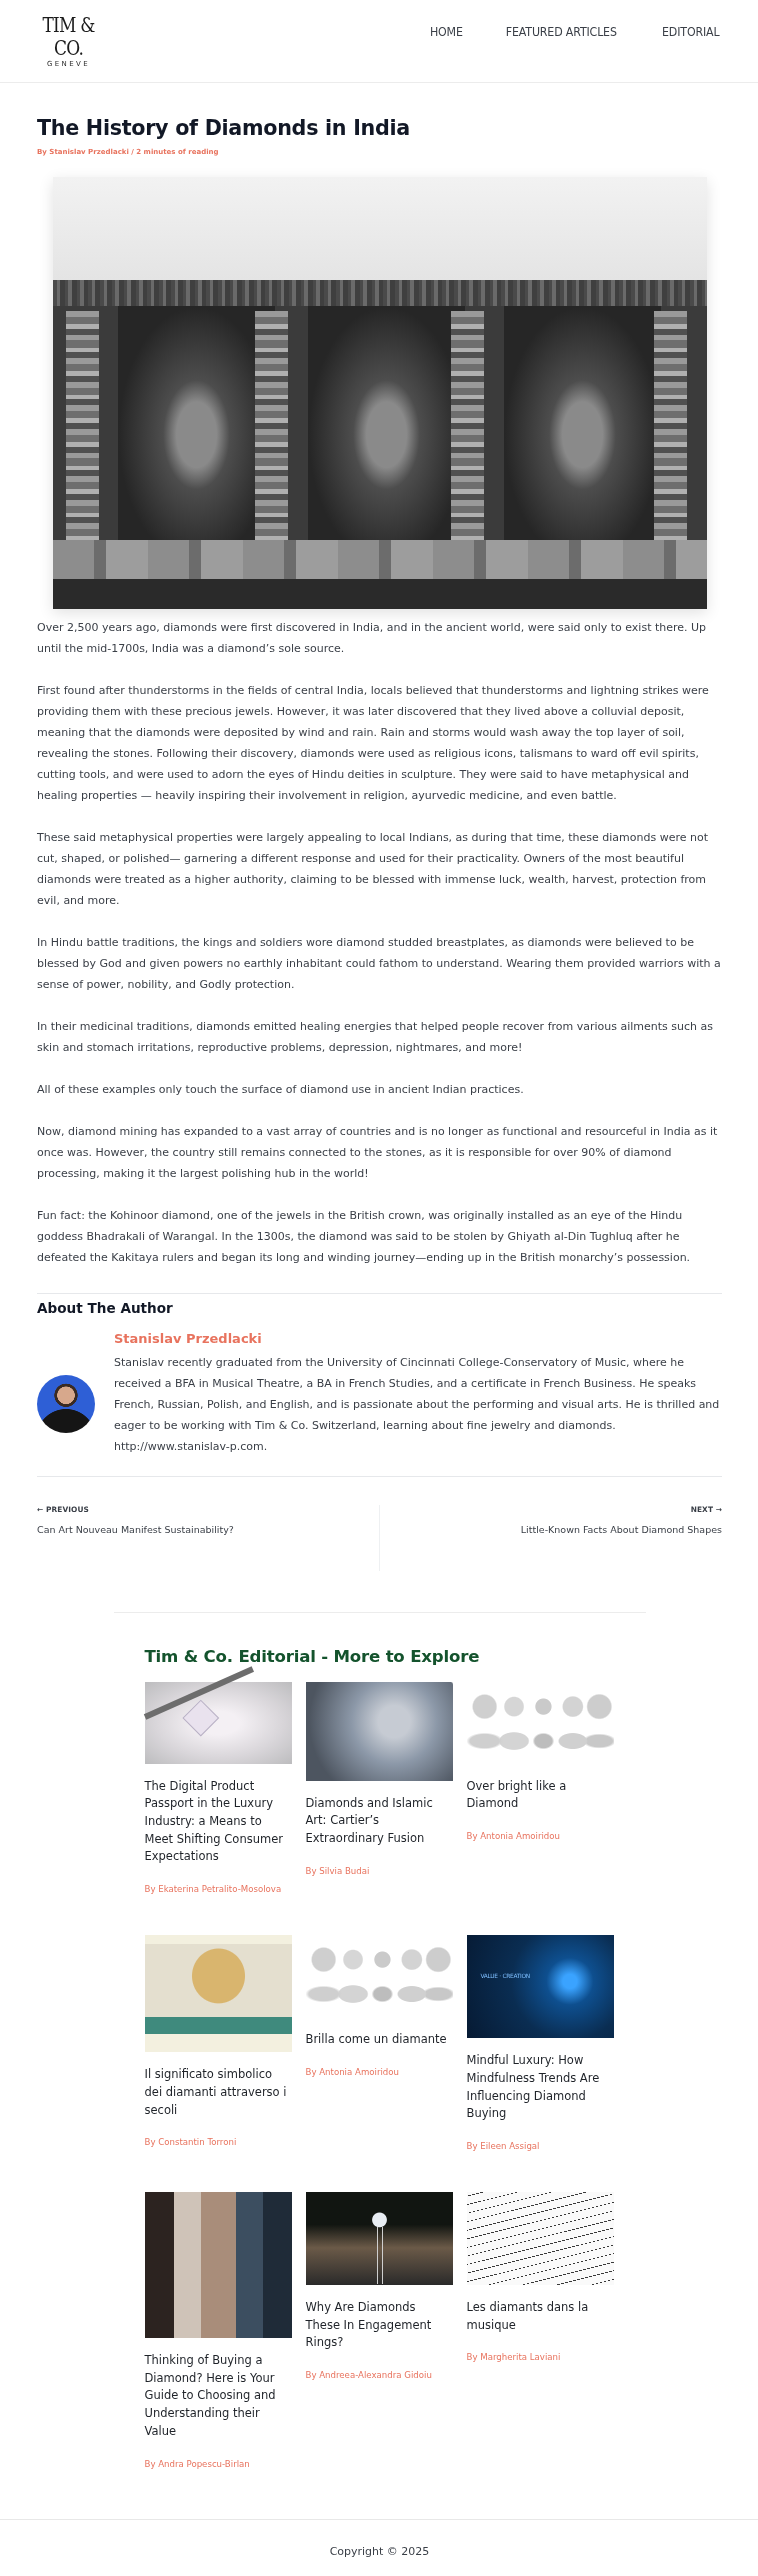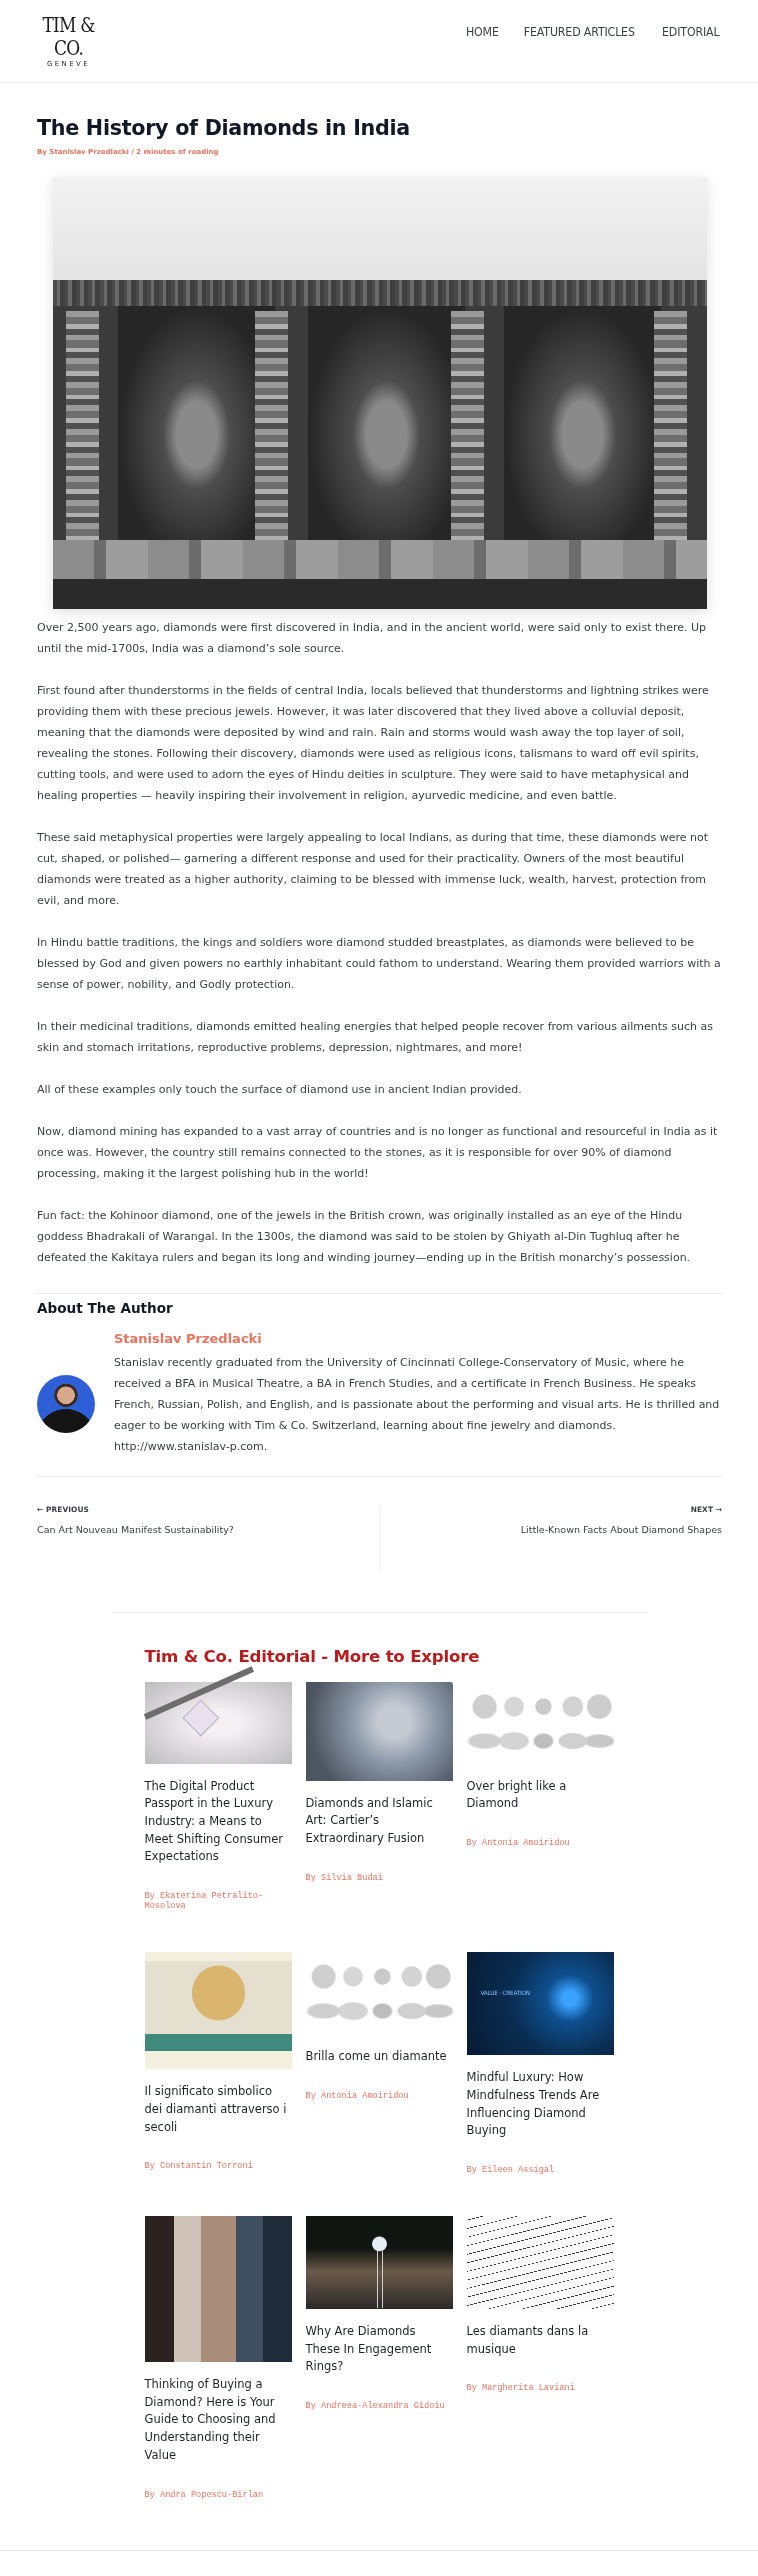"HOME" .nav { gap: 12px -> 30px }
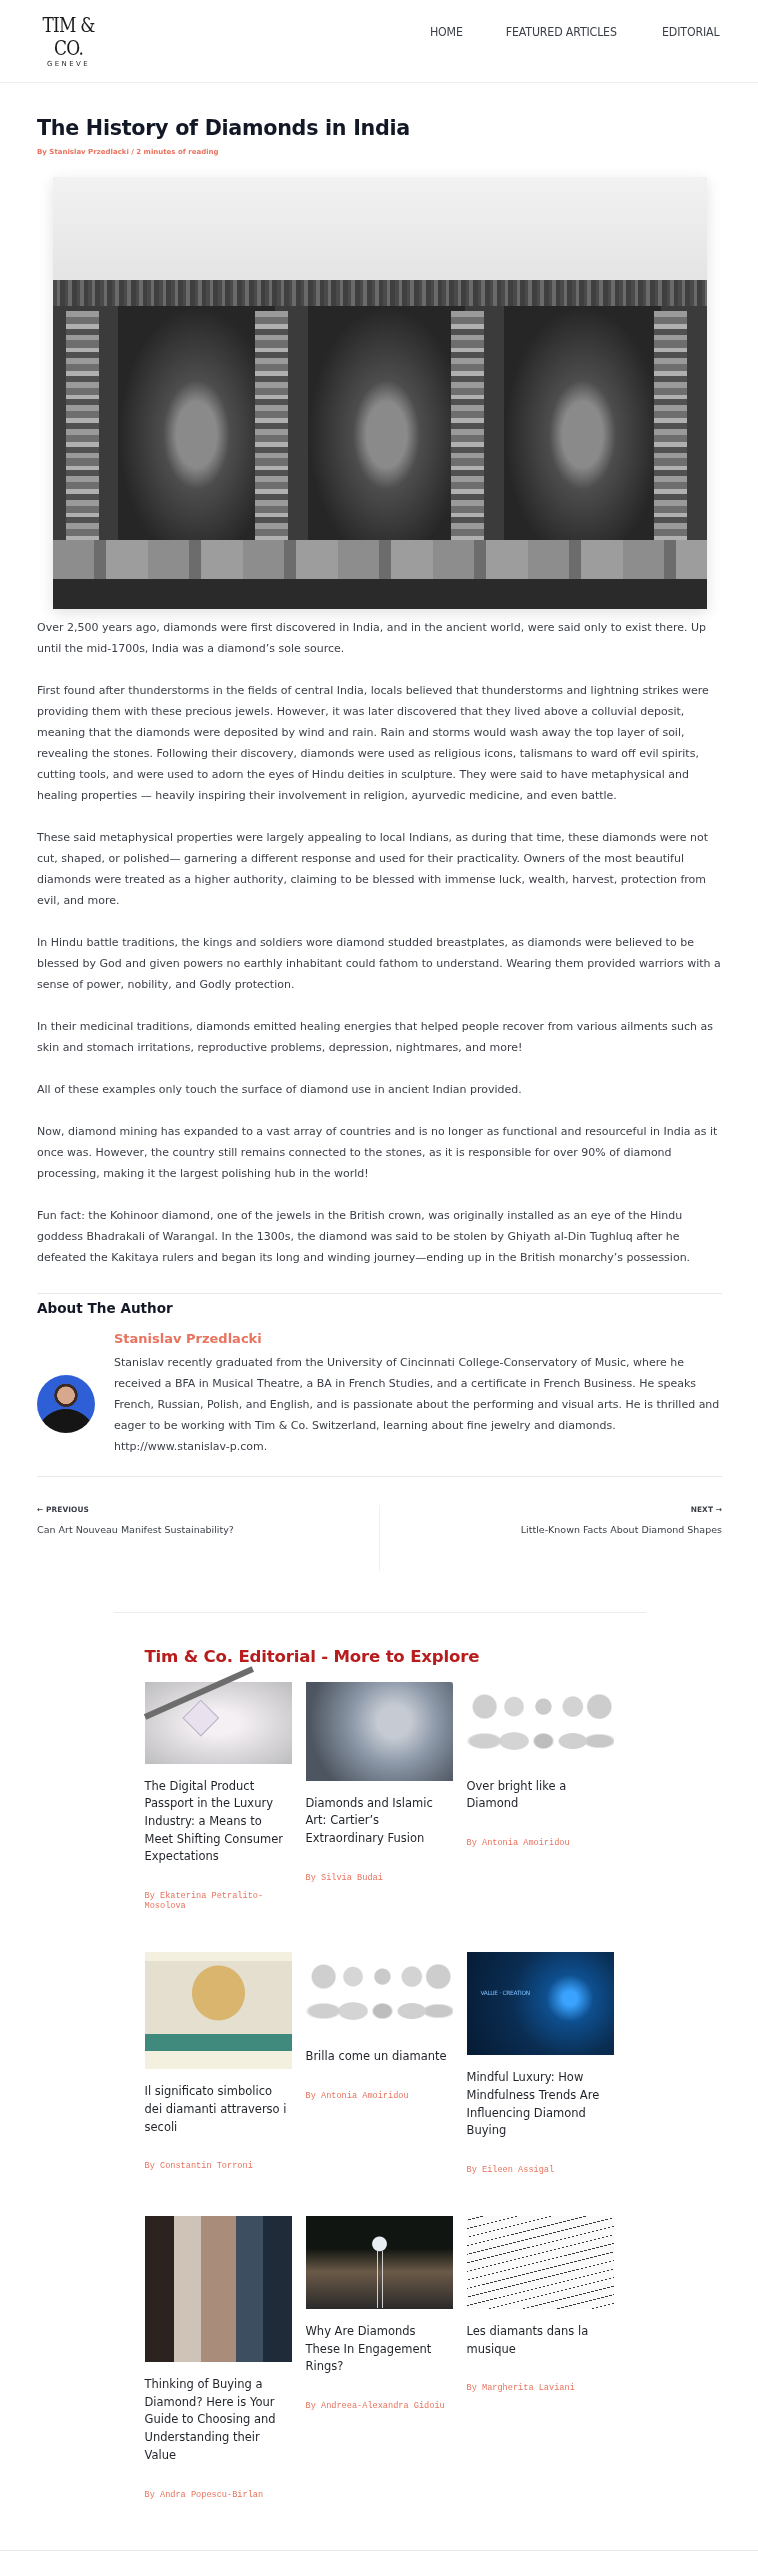"All of these examples only" p { text: provided -> practices }
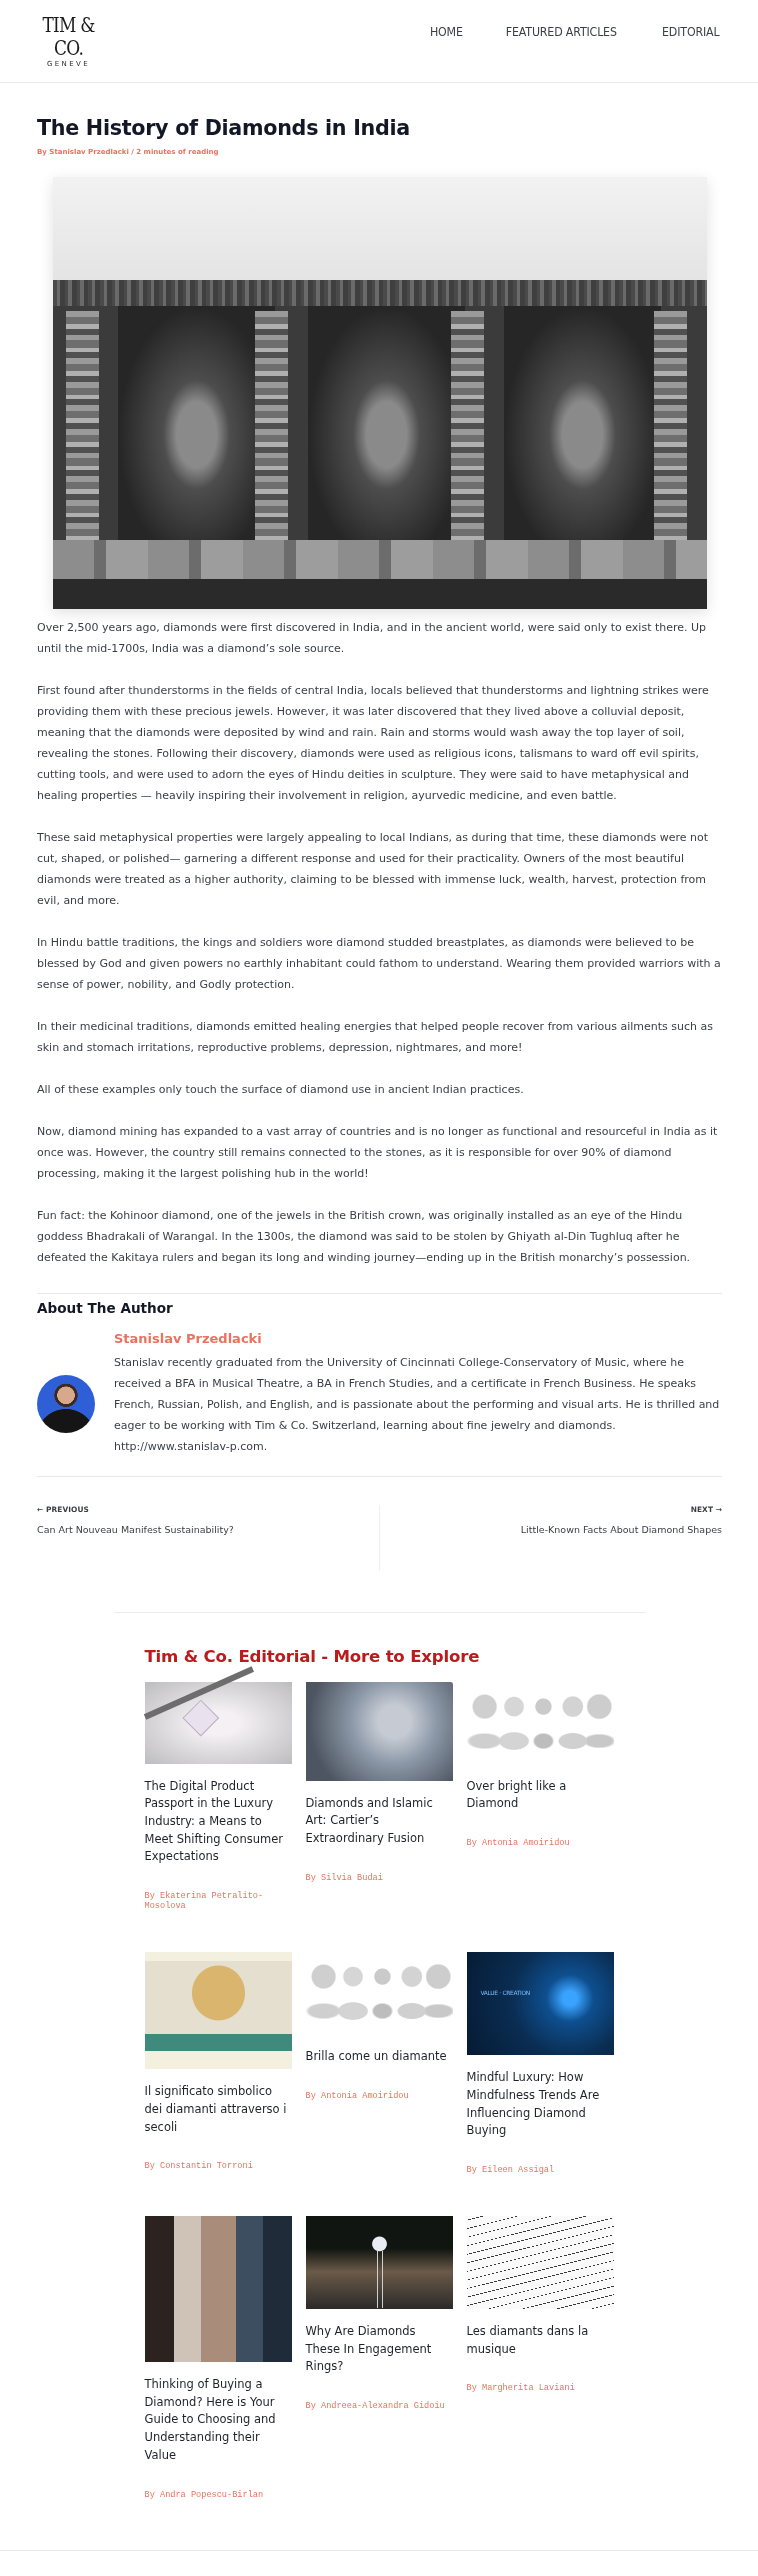"Tim & Co. Editorial -" .related-heading { color: #b91c1c -> #14532d }
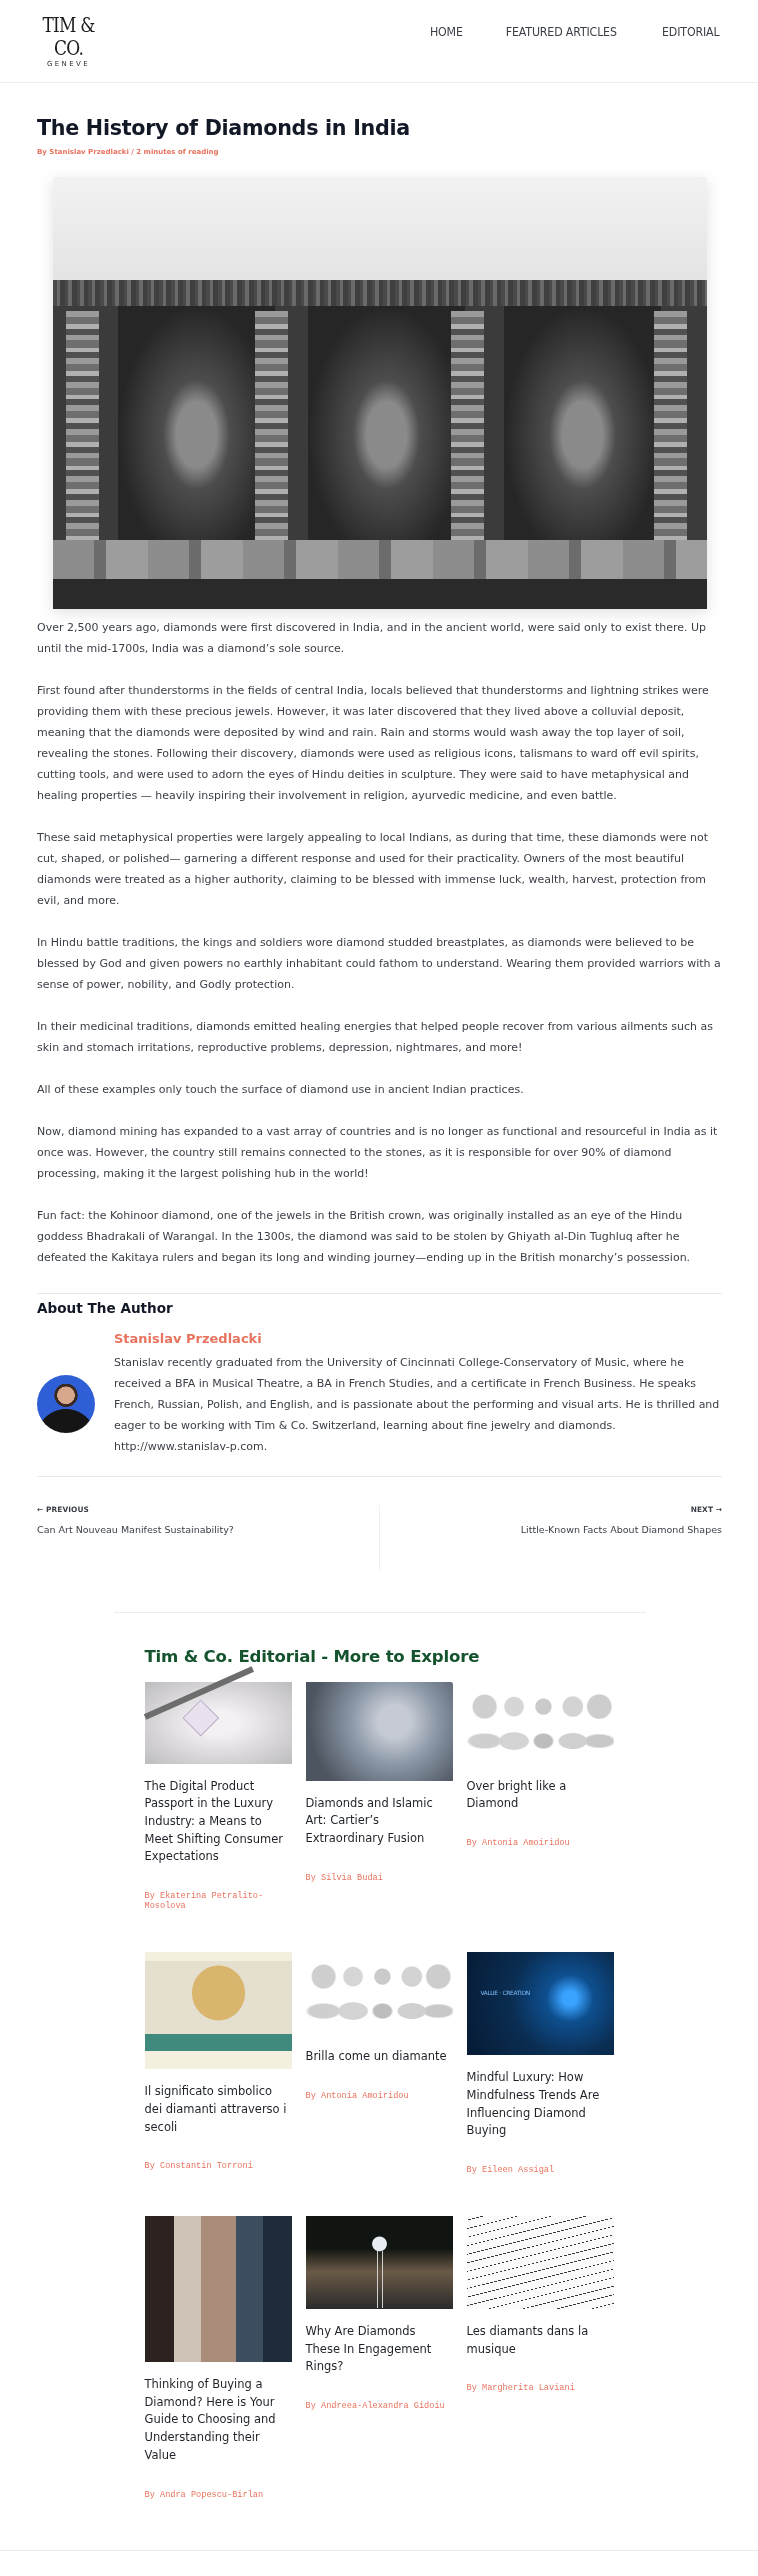"By Antonia Amoiridou" .card .cauthor { font-family: Liberation Mono, monospace -> none; margin-top: 25px -> 18px }
